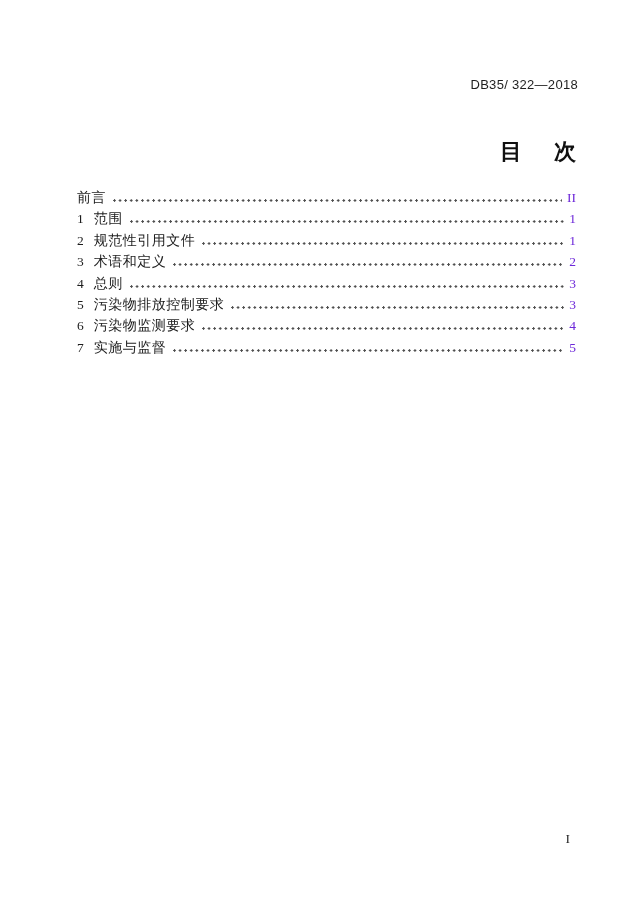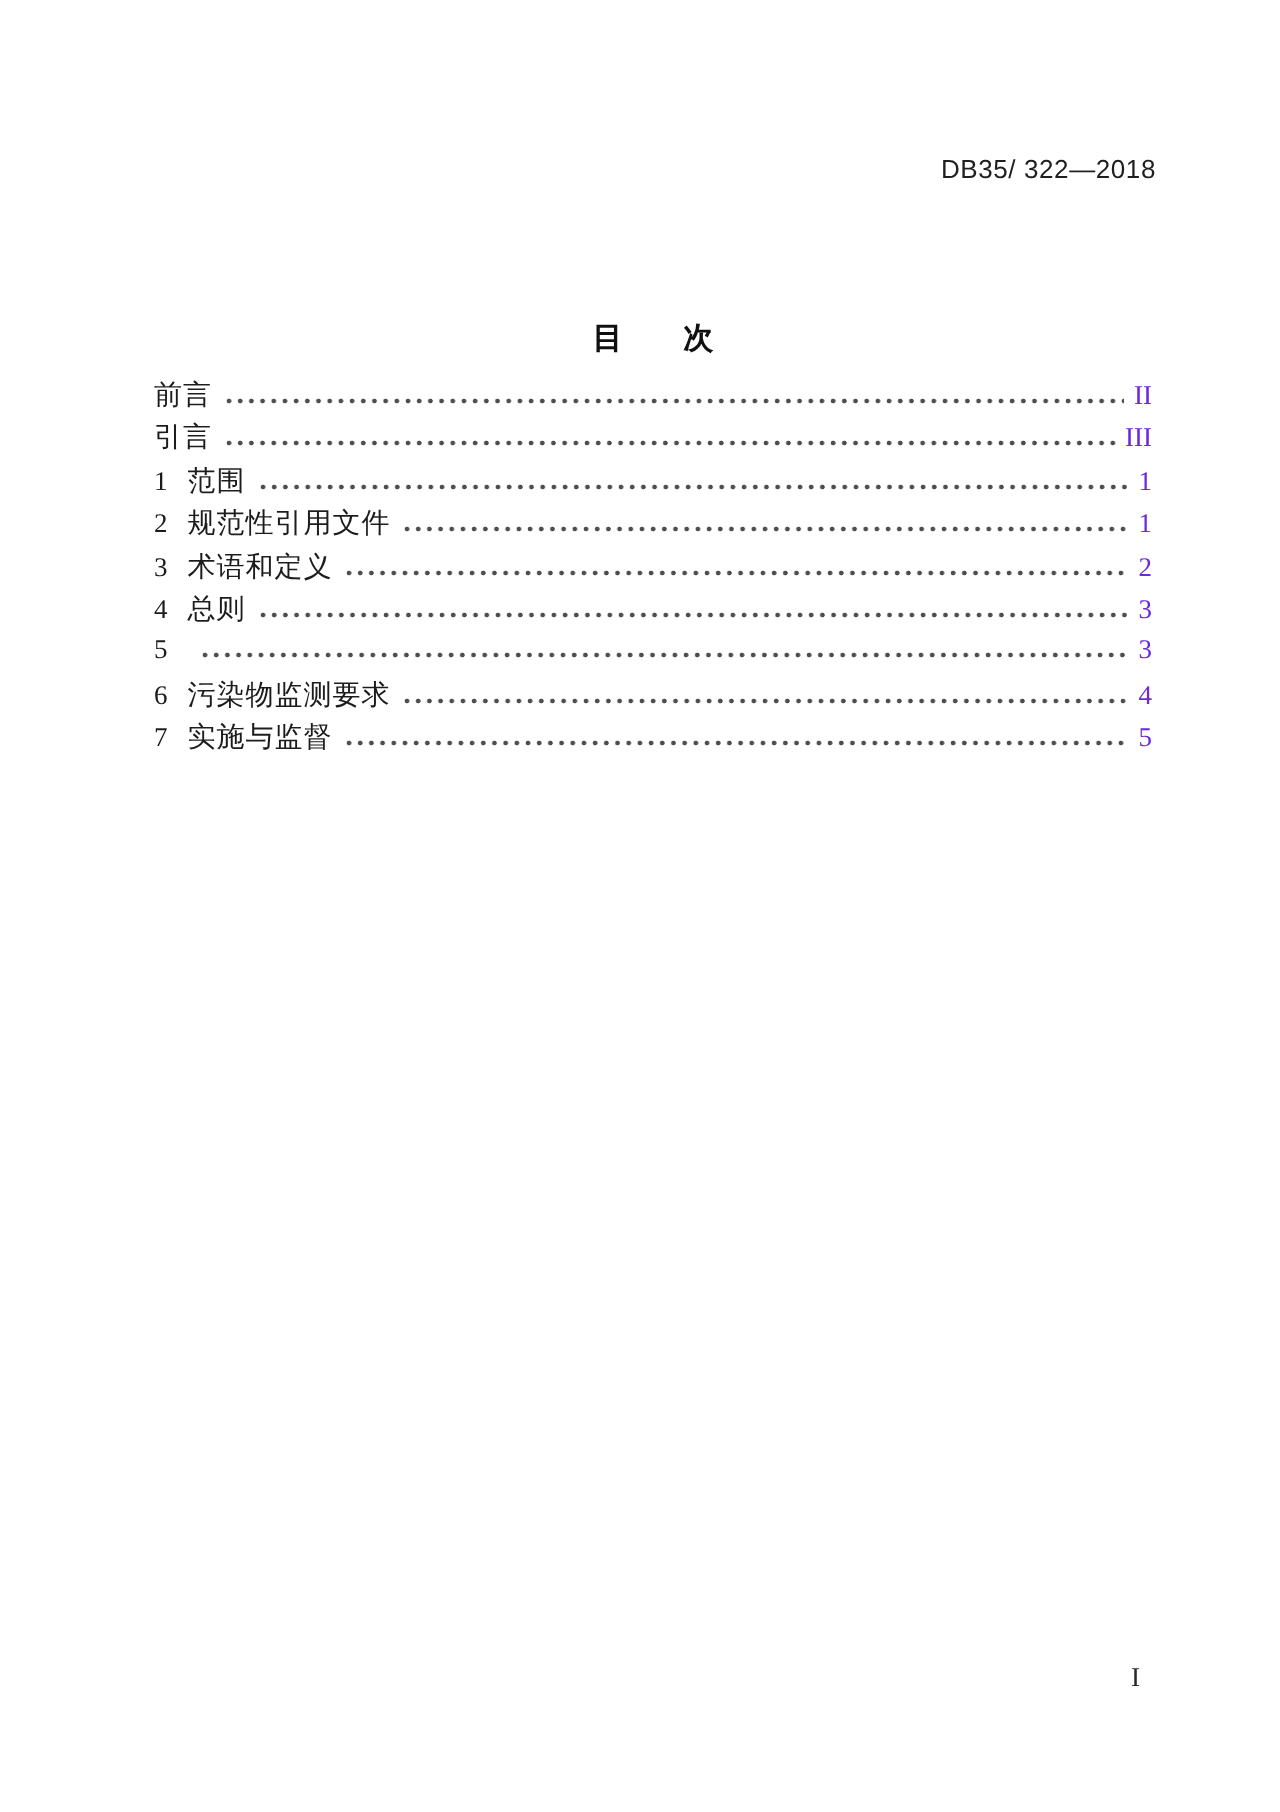"目 次" .doc-title { font-size: 15px -> 22px; margin-top: 23px -> none; text-align: center -> right }
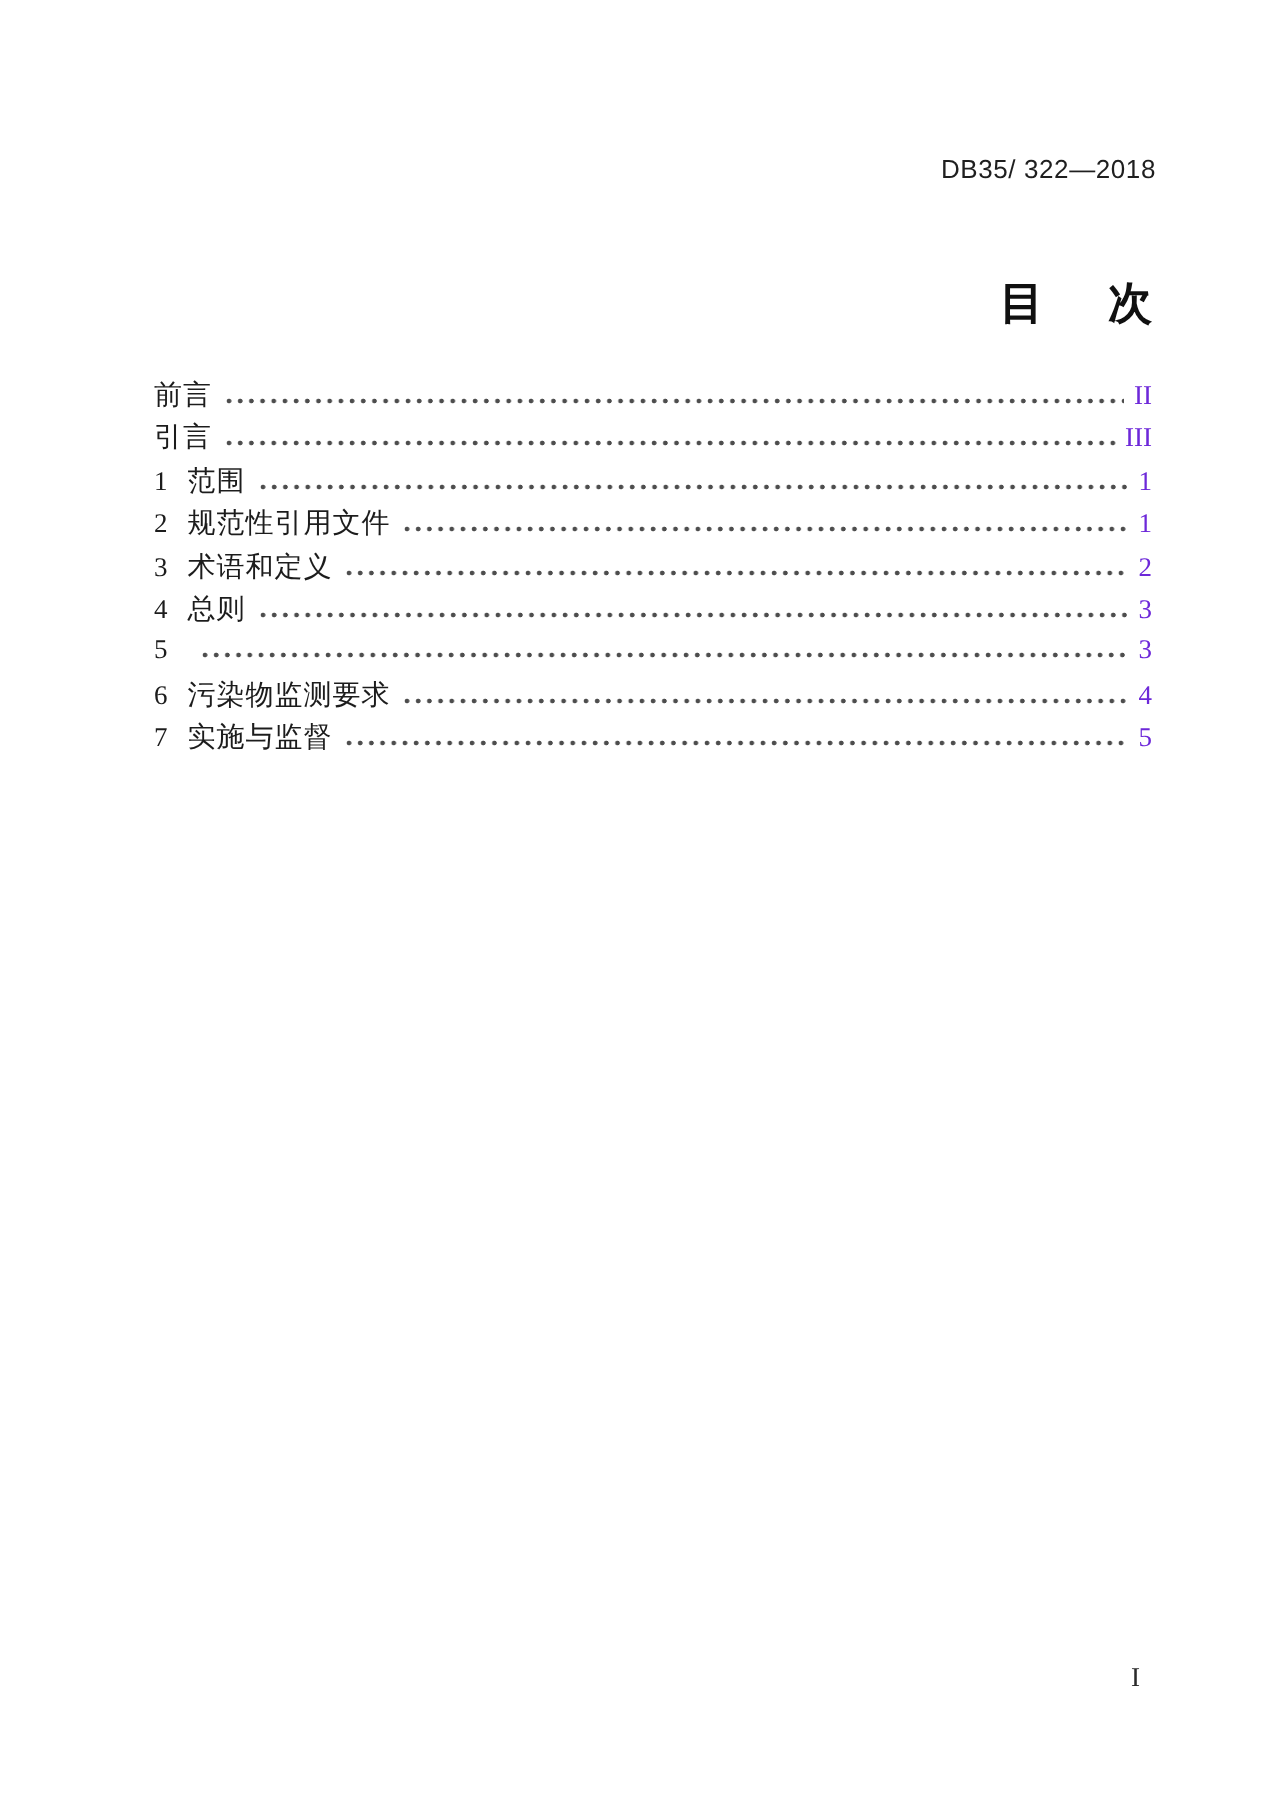"引言" div.toc-row { html: <div> <span>引言</span> <span></span> <span>III</span> </div> -> none }
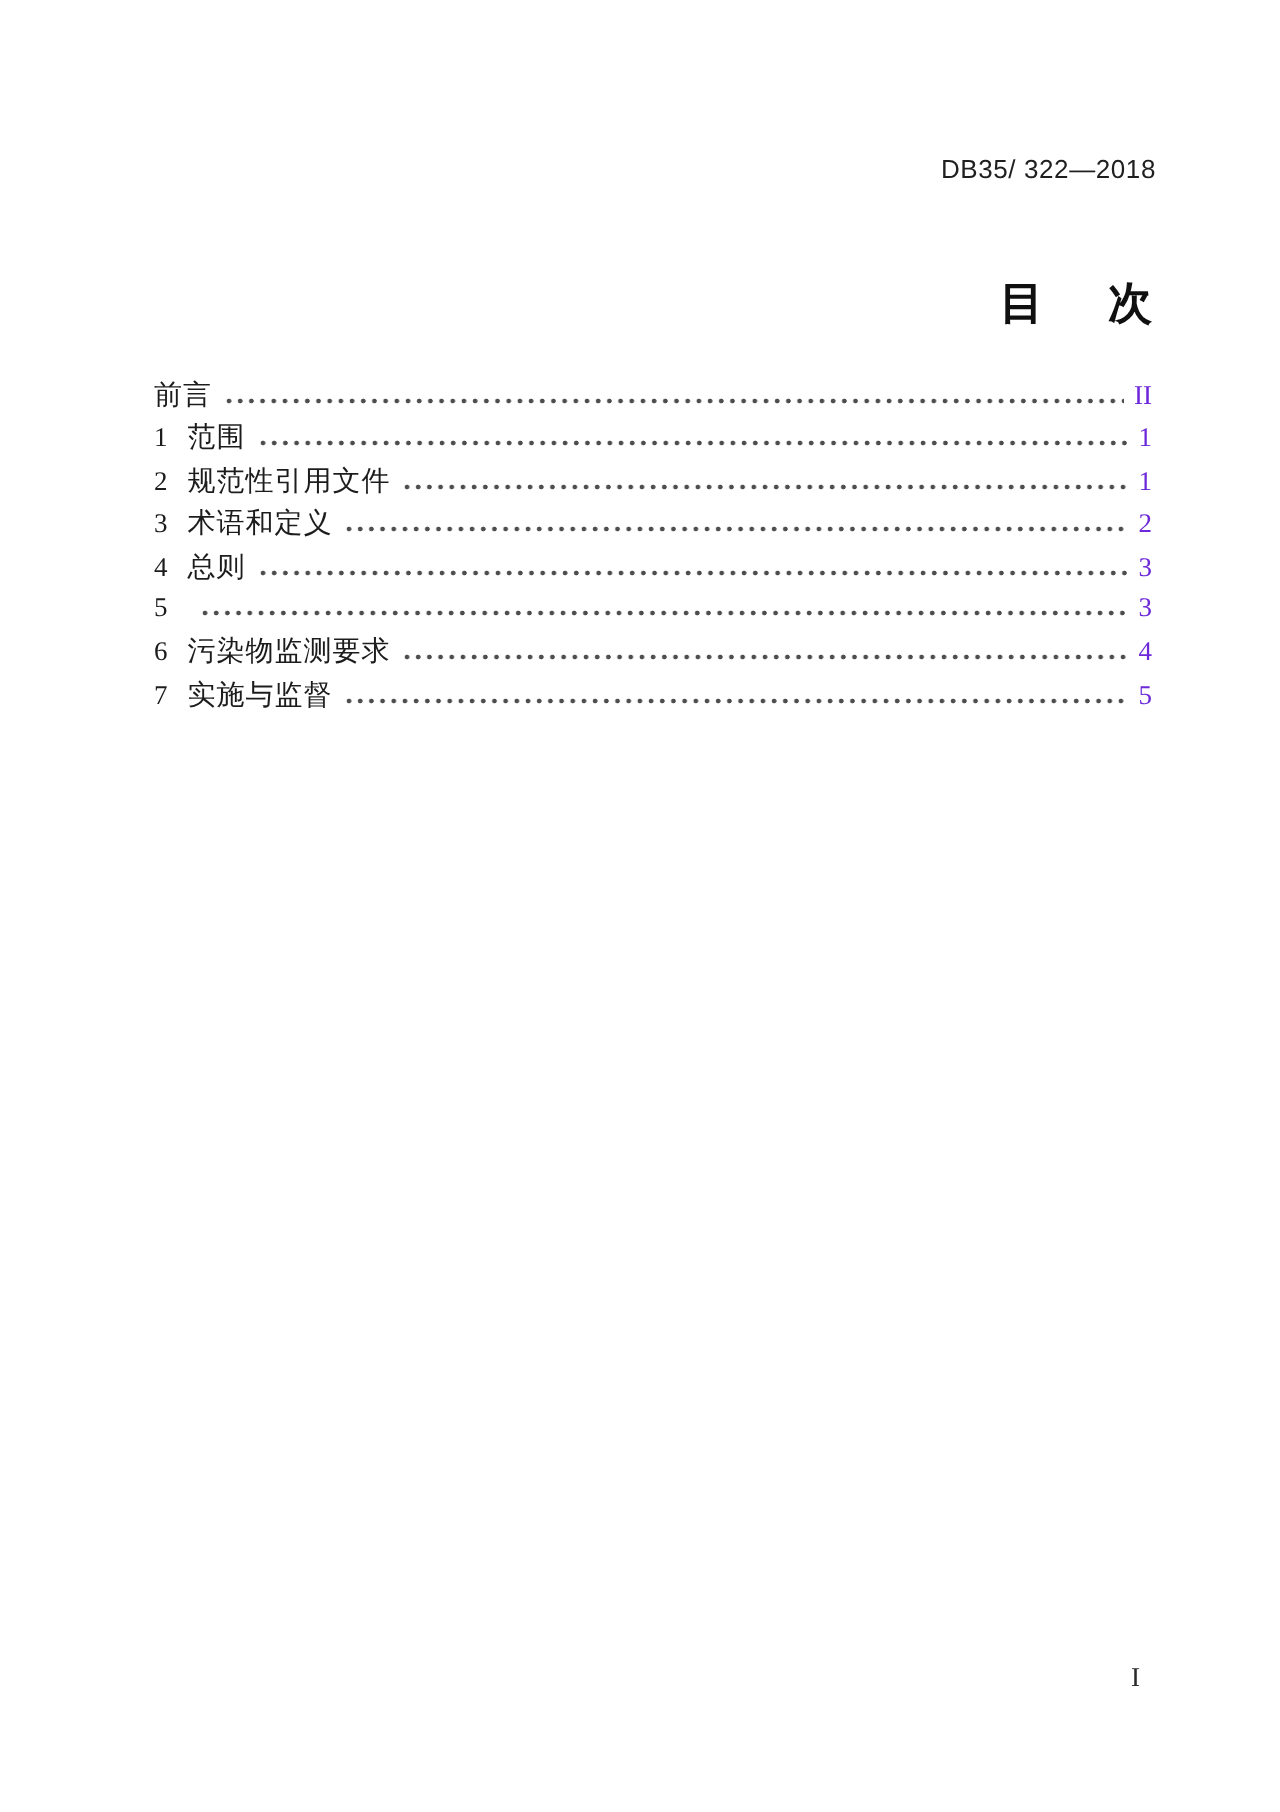"污染物排放控制要求" span.toc-label { html: none -> <span>污染物排放控制要求</span> }
